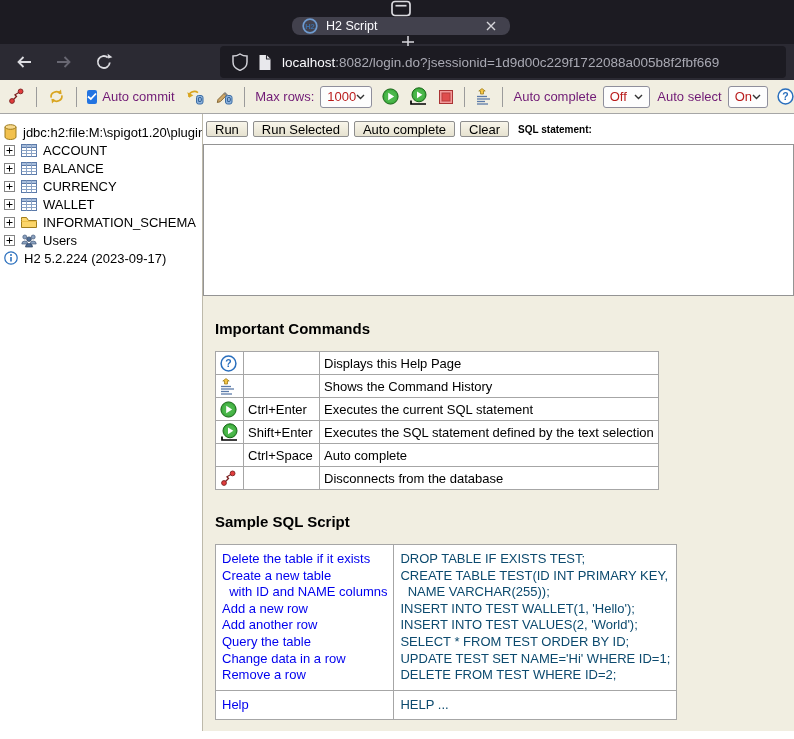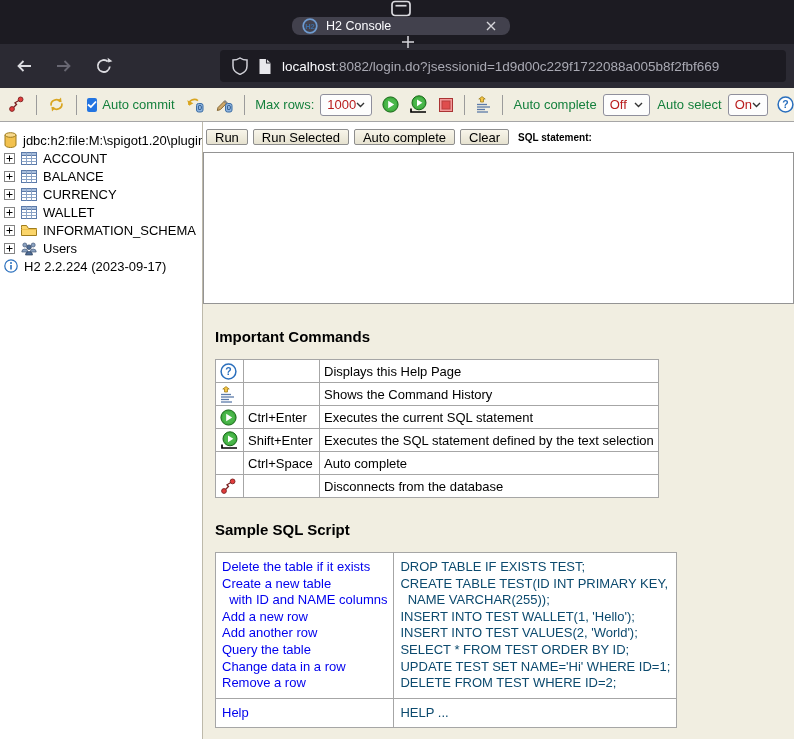"H2 Console" span.tab-title { text: Console -> Script }
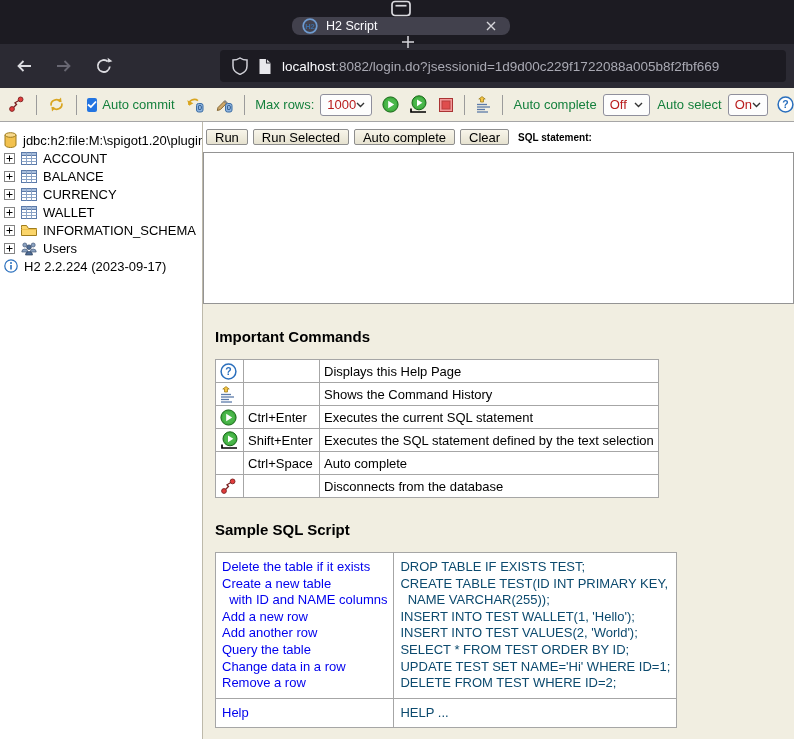"localhost:8082/login.do?jsessionid=1d9d0" .navbar { height: 44px -> 36px }
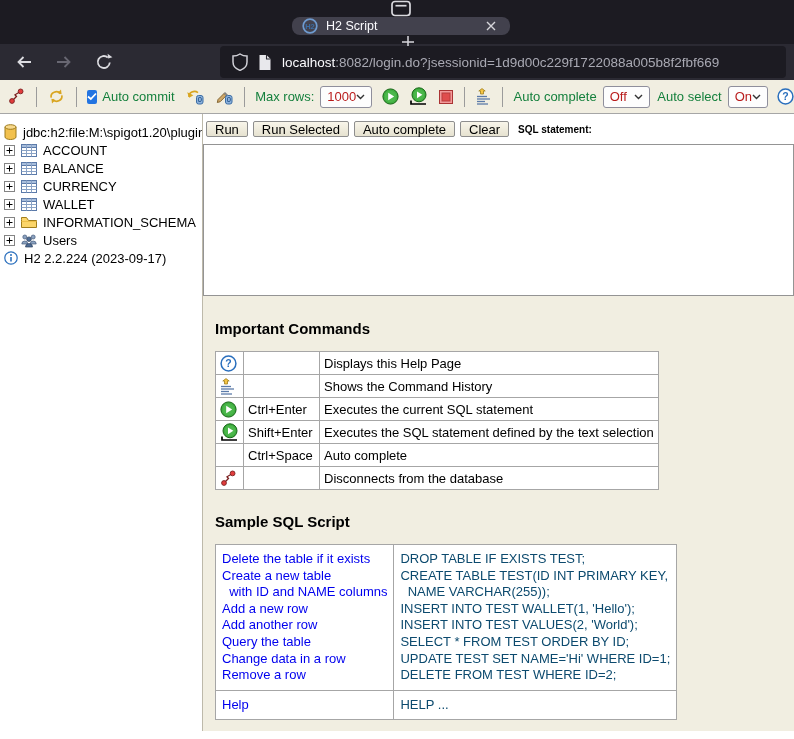"Auto commit" .tlabel { color: #15803d -> #701a75 }
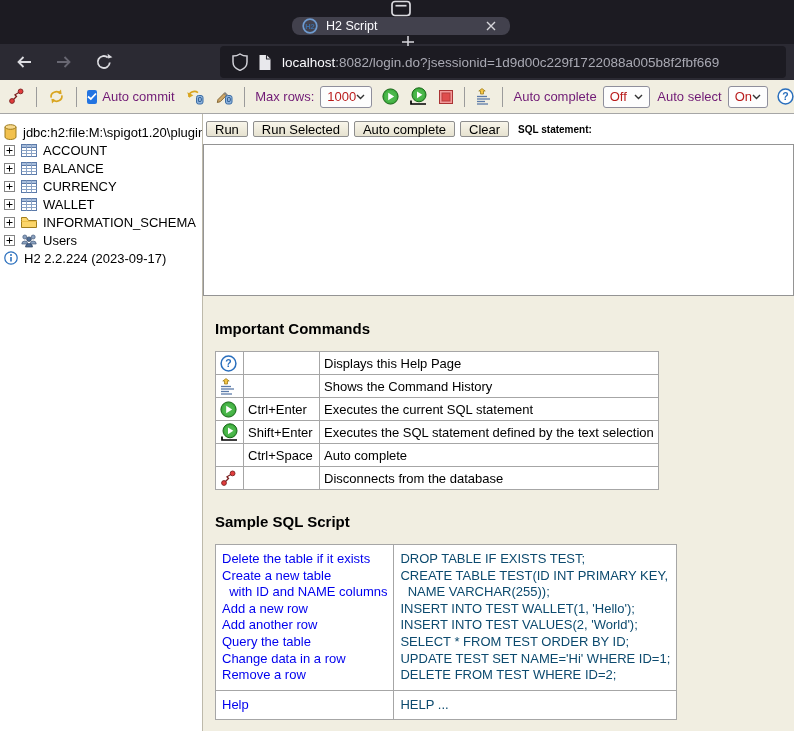"H2 2.2.224 (2023-09-17)" span { text: 2.2.224 -> 5.2.224 }
